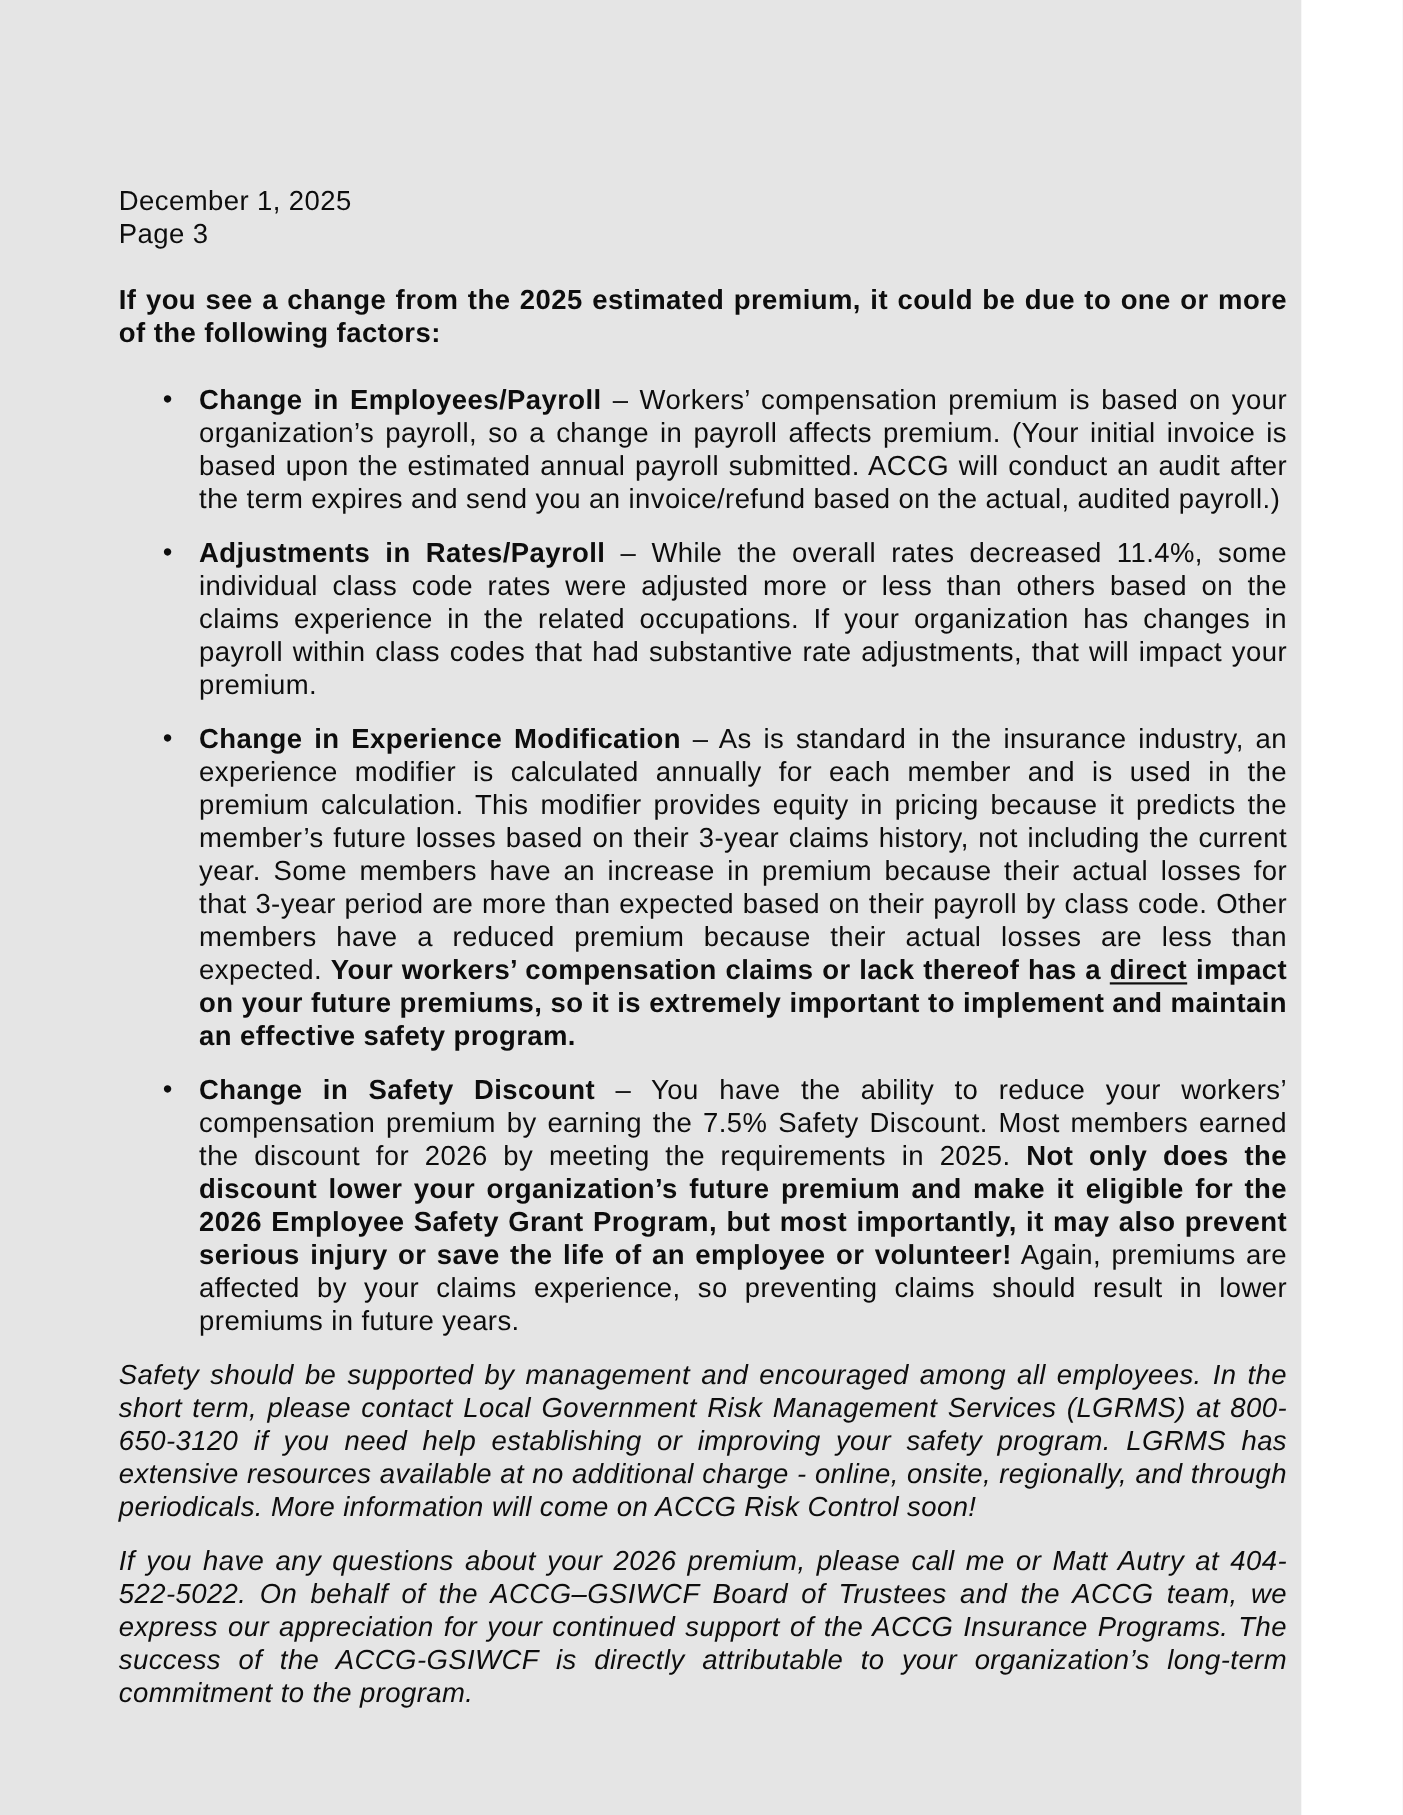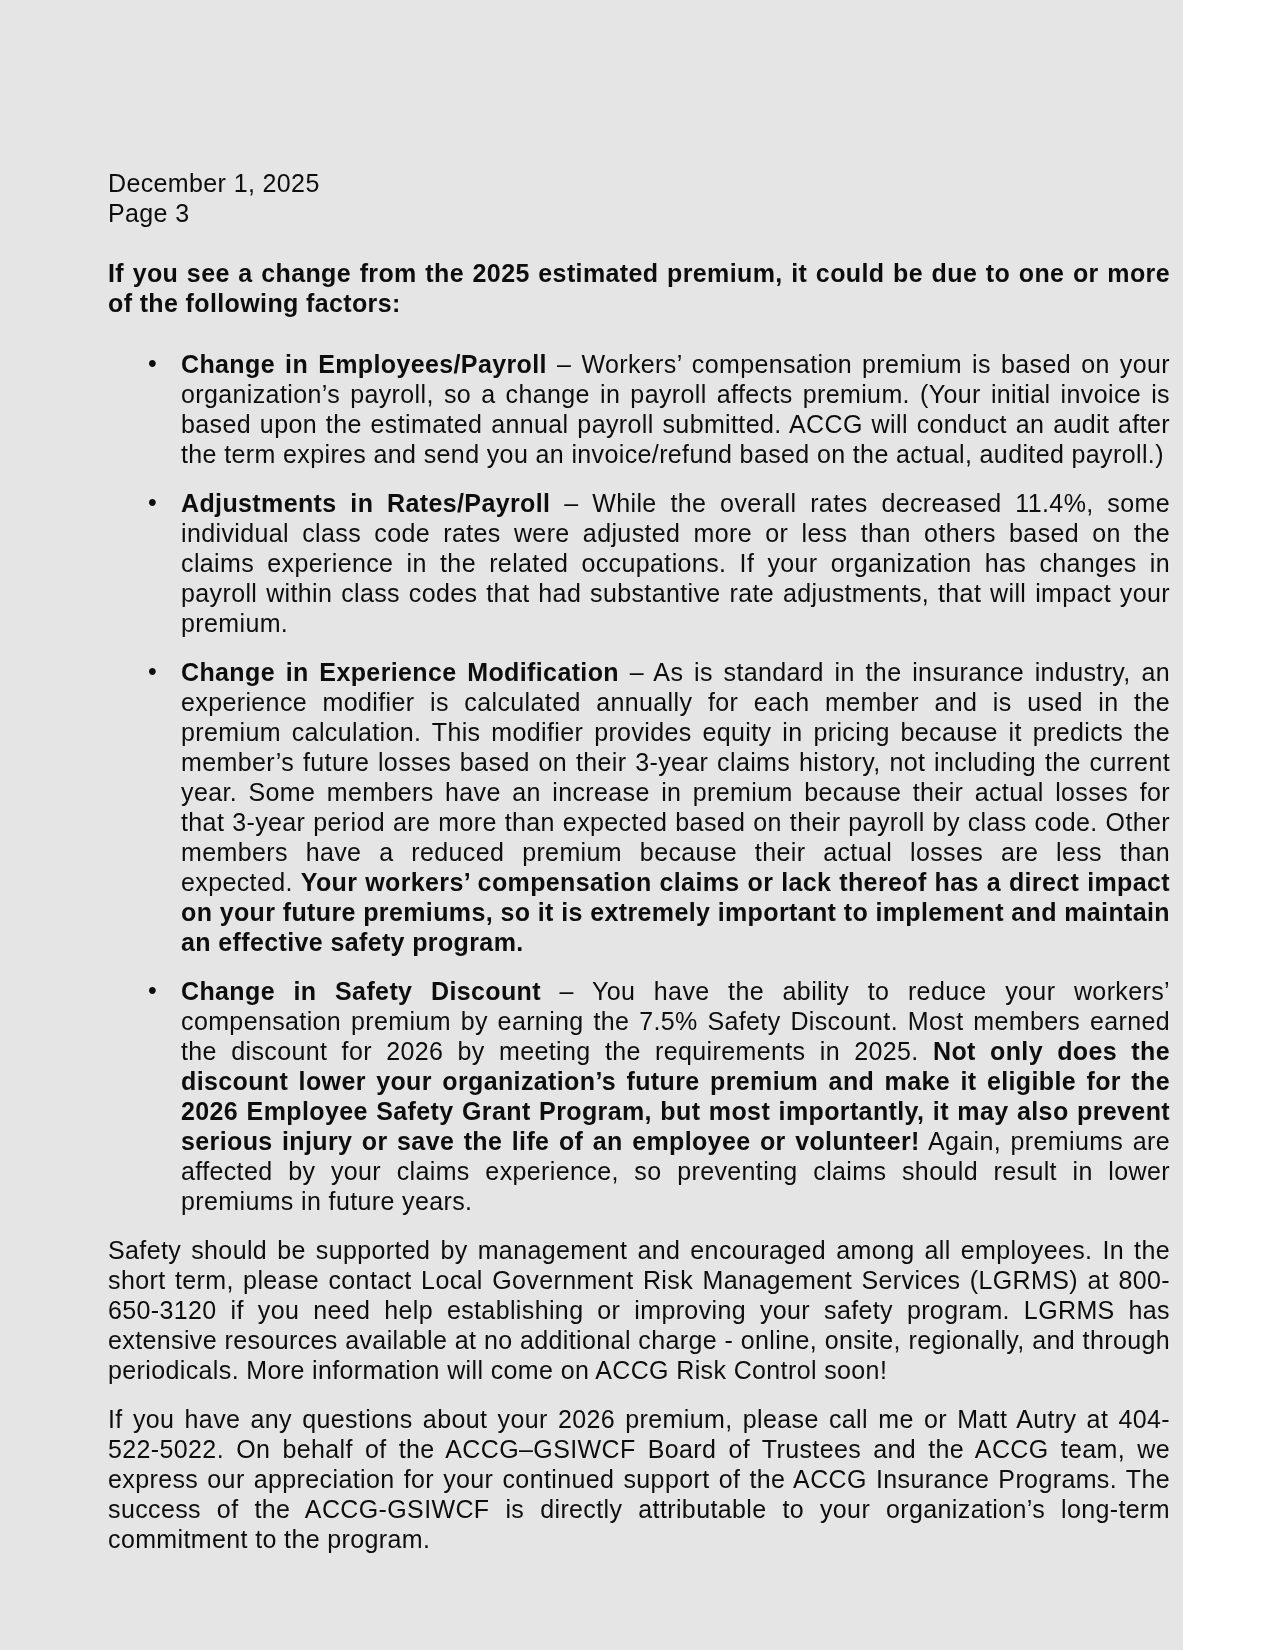"direct" .u { text-decoration: none -> underline }
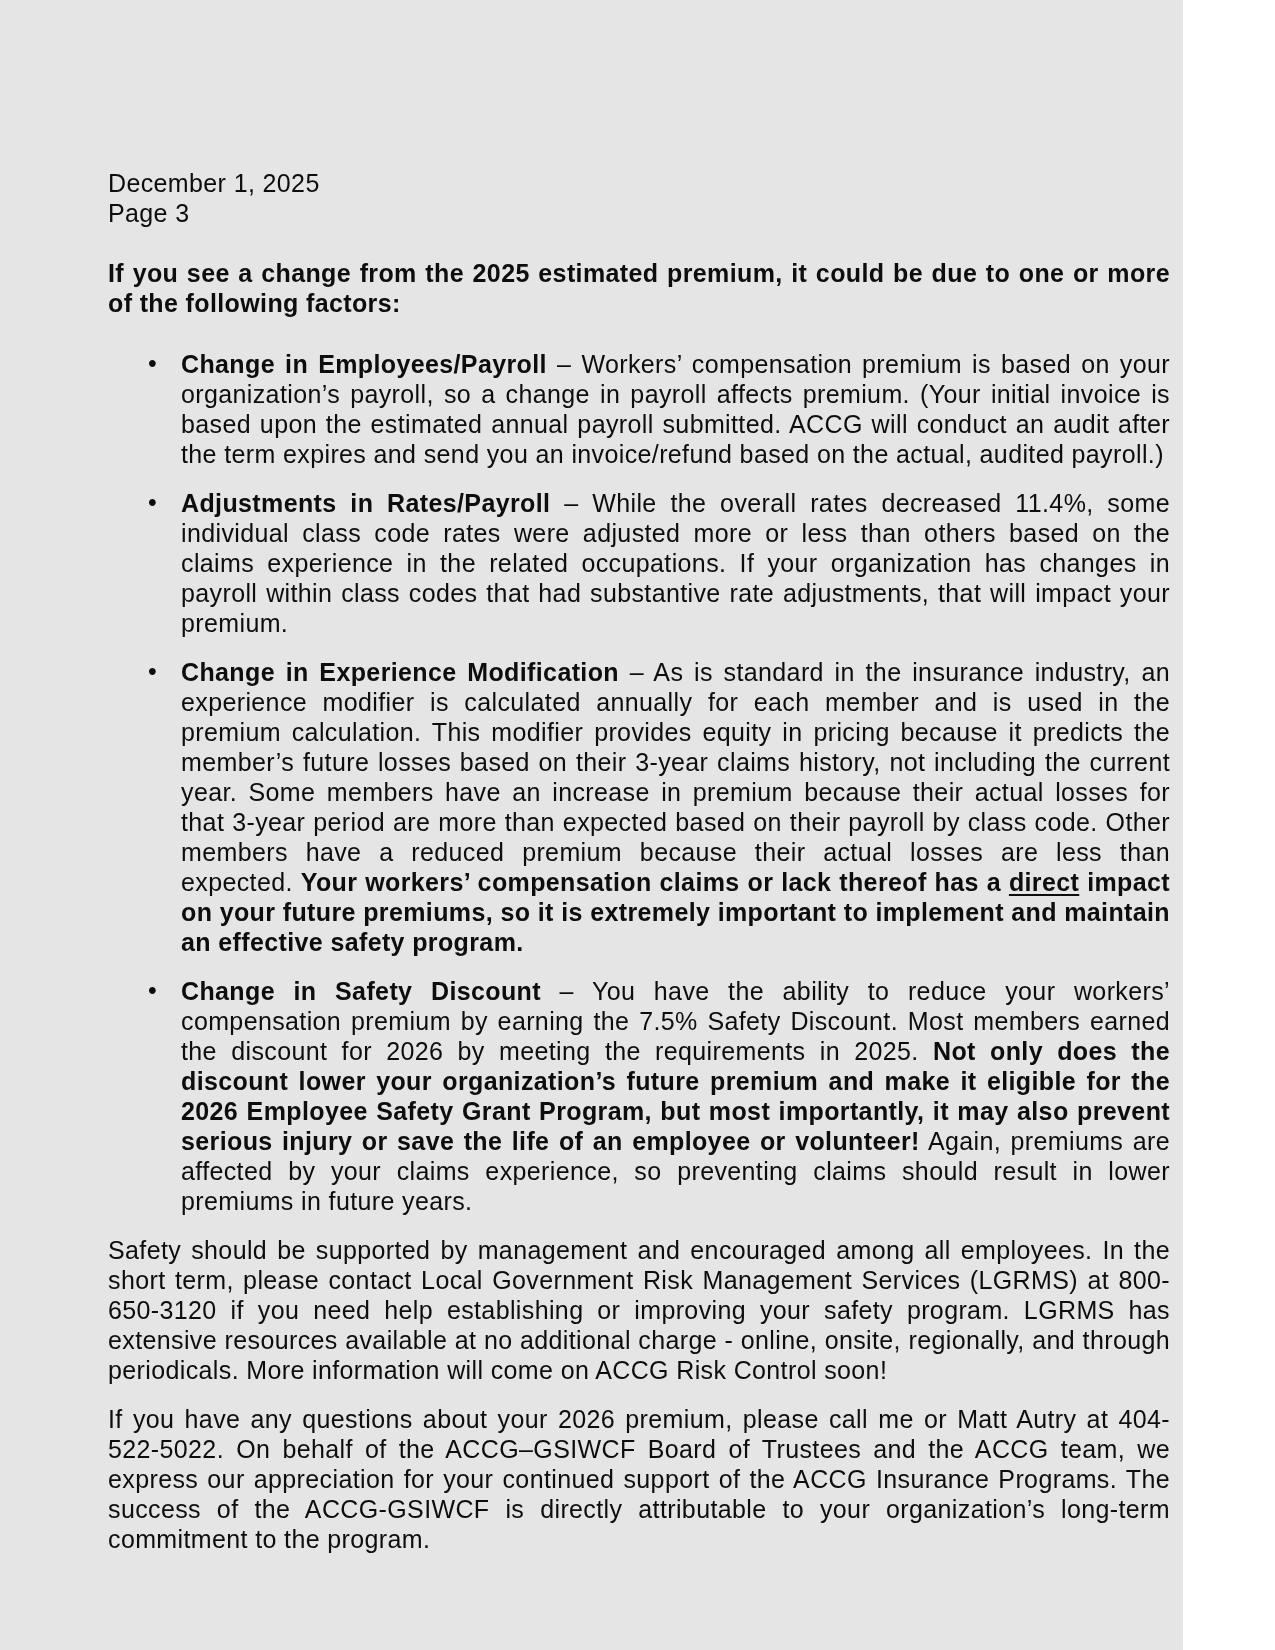"Safety should be supported by" .para { font-style: none -> italic }
